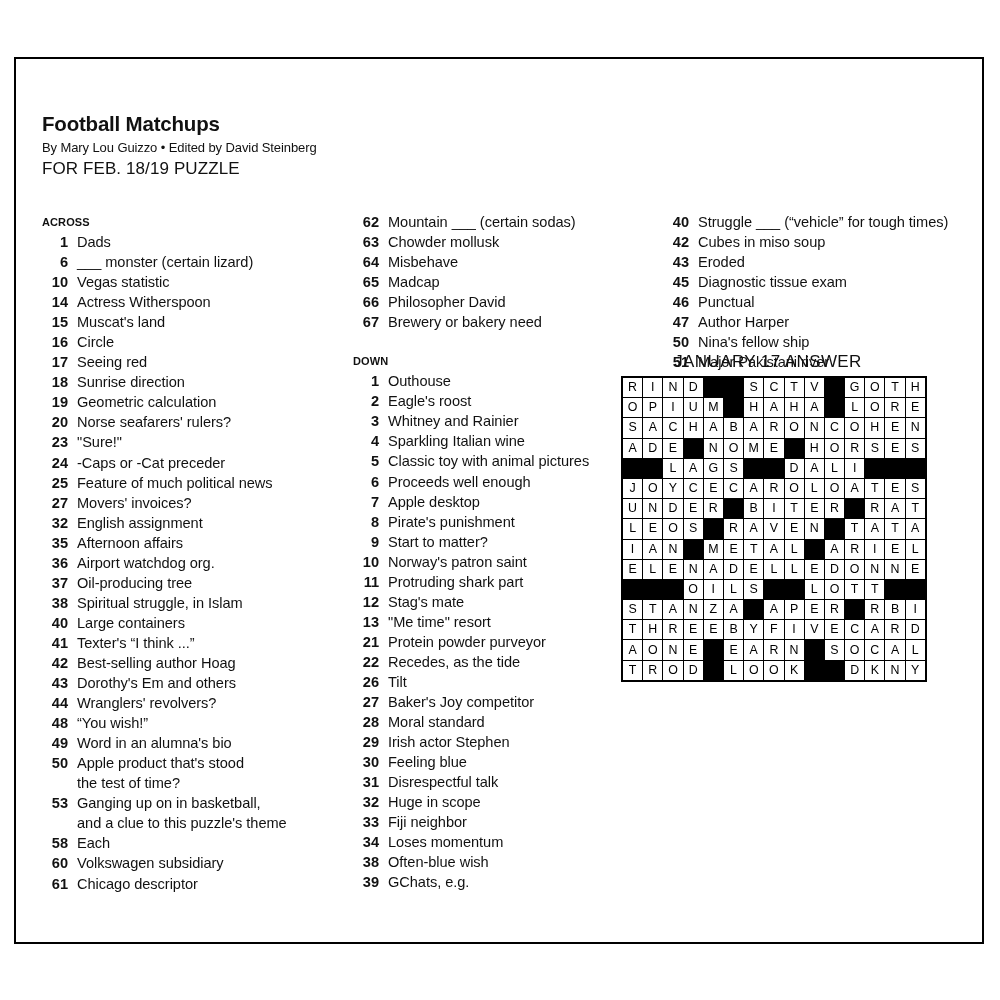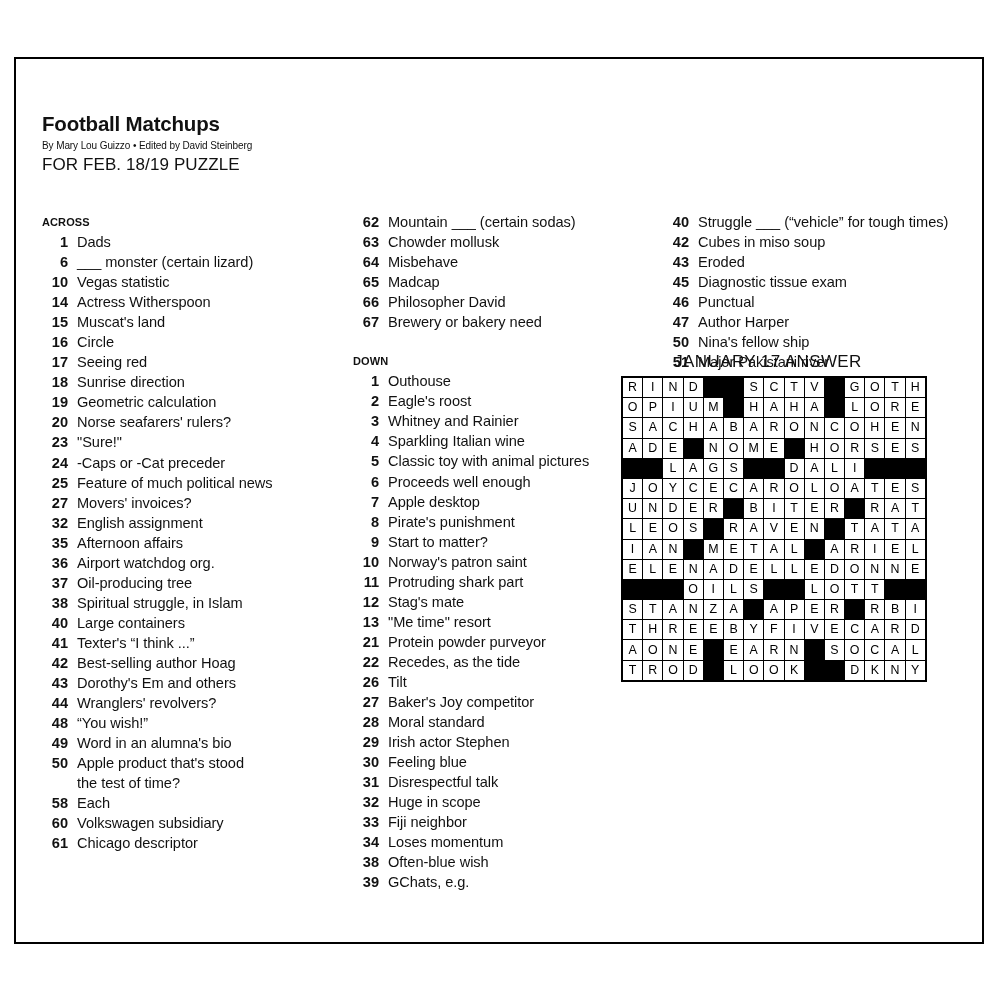"By Mary Lou Guizzo •" .byline { font-size: 10px -> 13px }
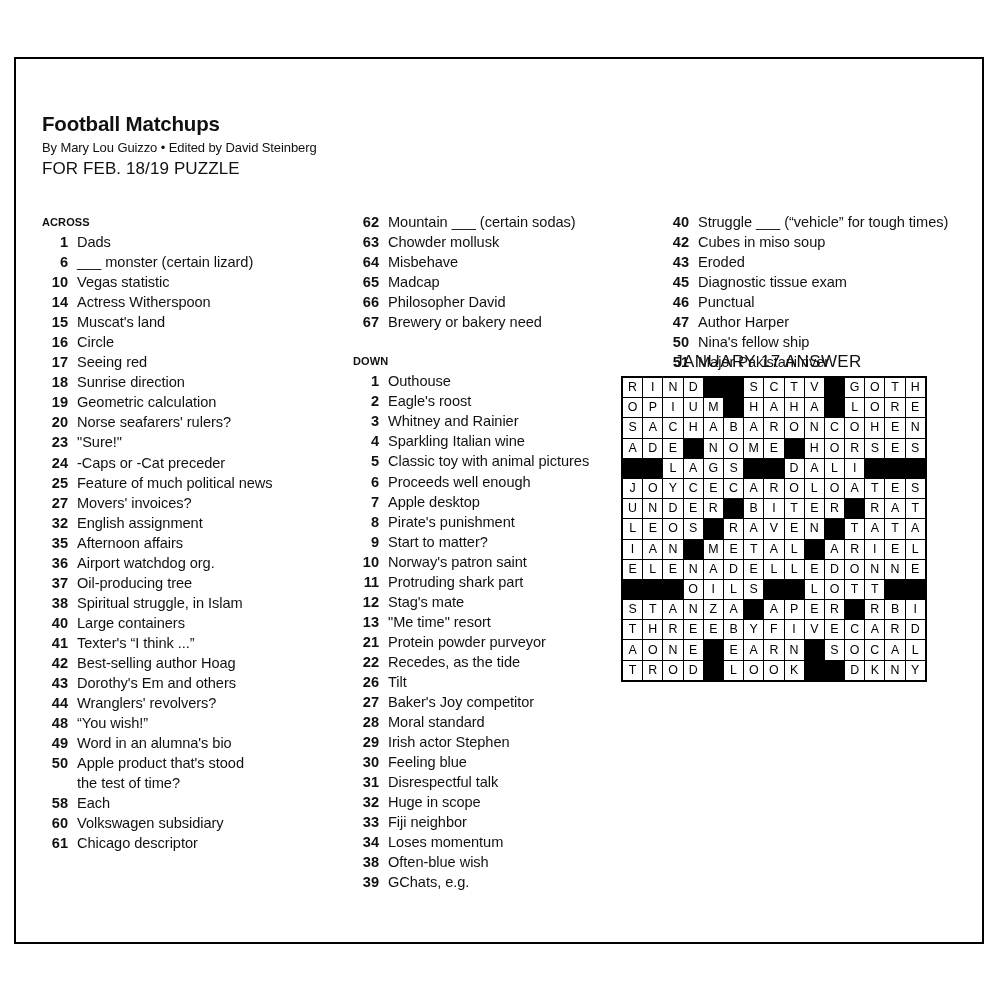"53" li { html: none -> <li> <span>53</span> <span> <span>Ganging up on in basketball,</span> <span>and a clue to this puzzle's theme</span> </span> </li> }
